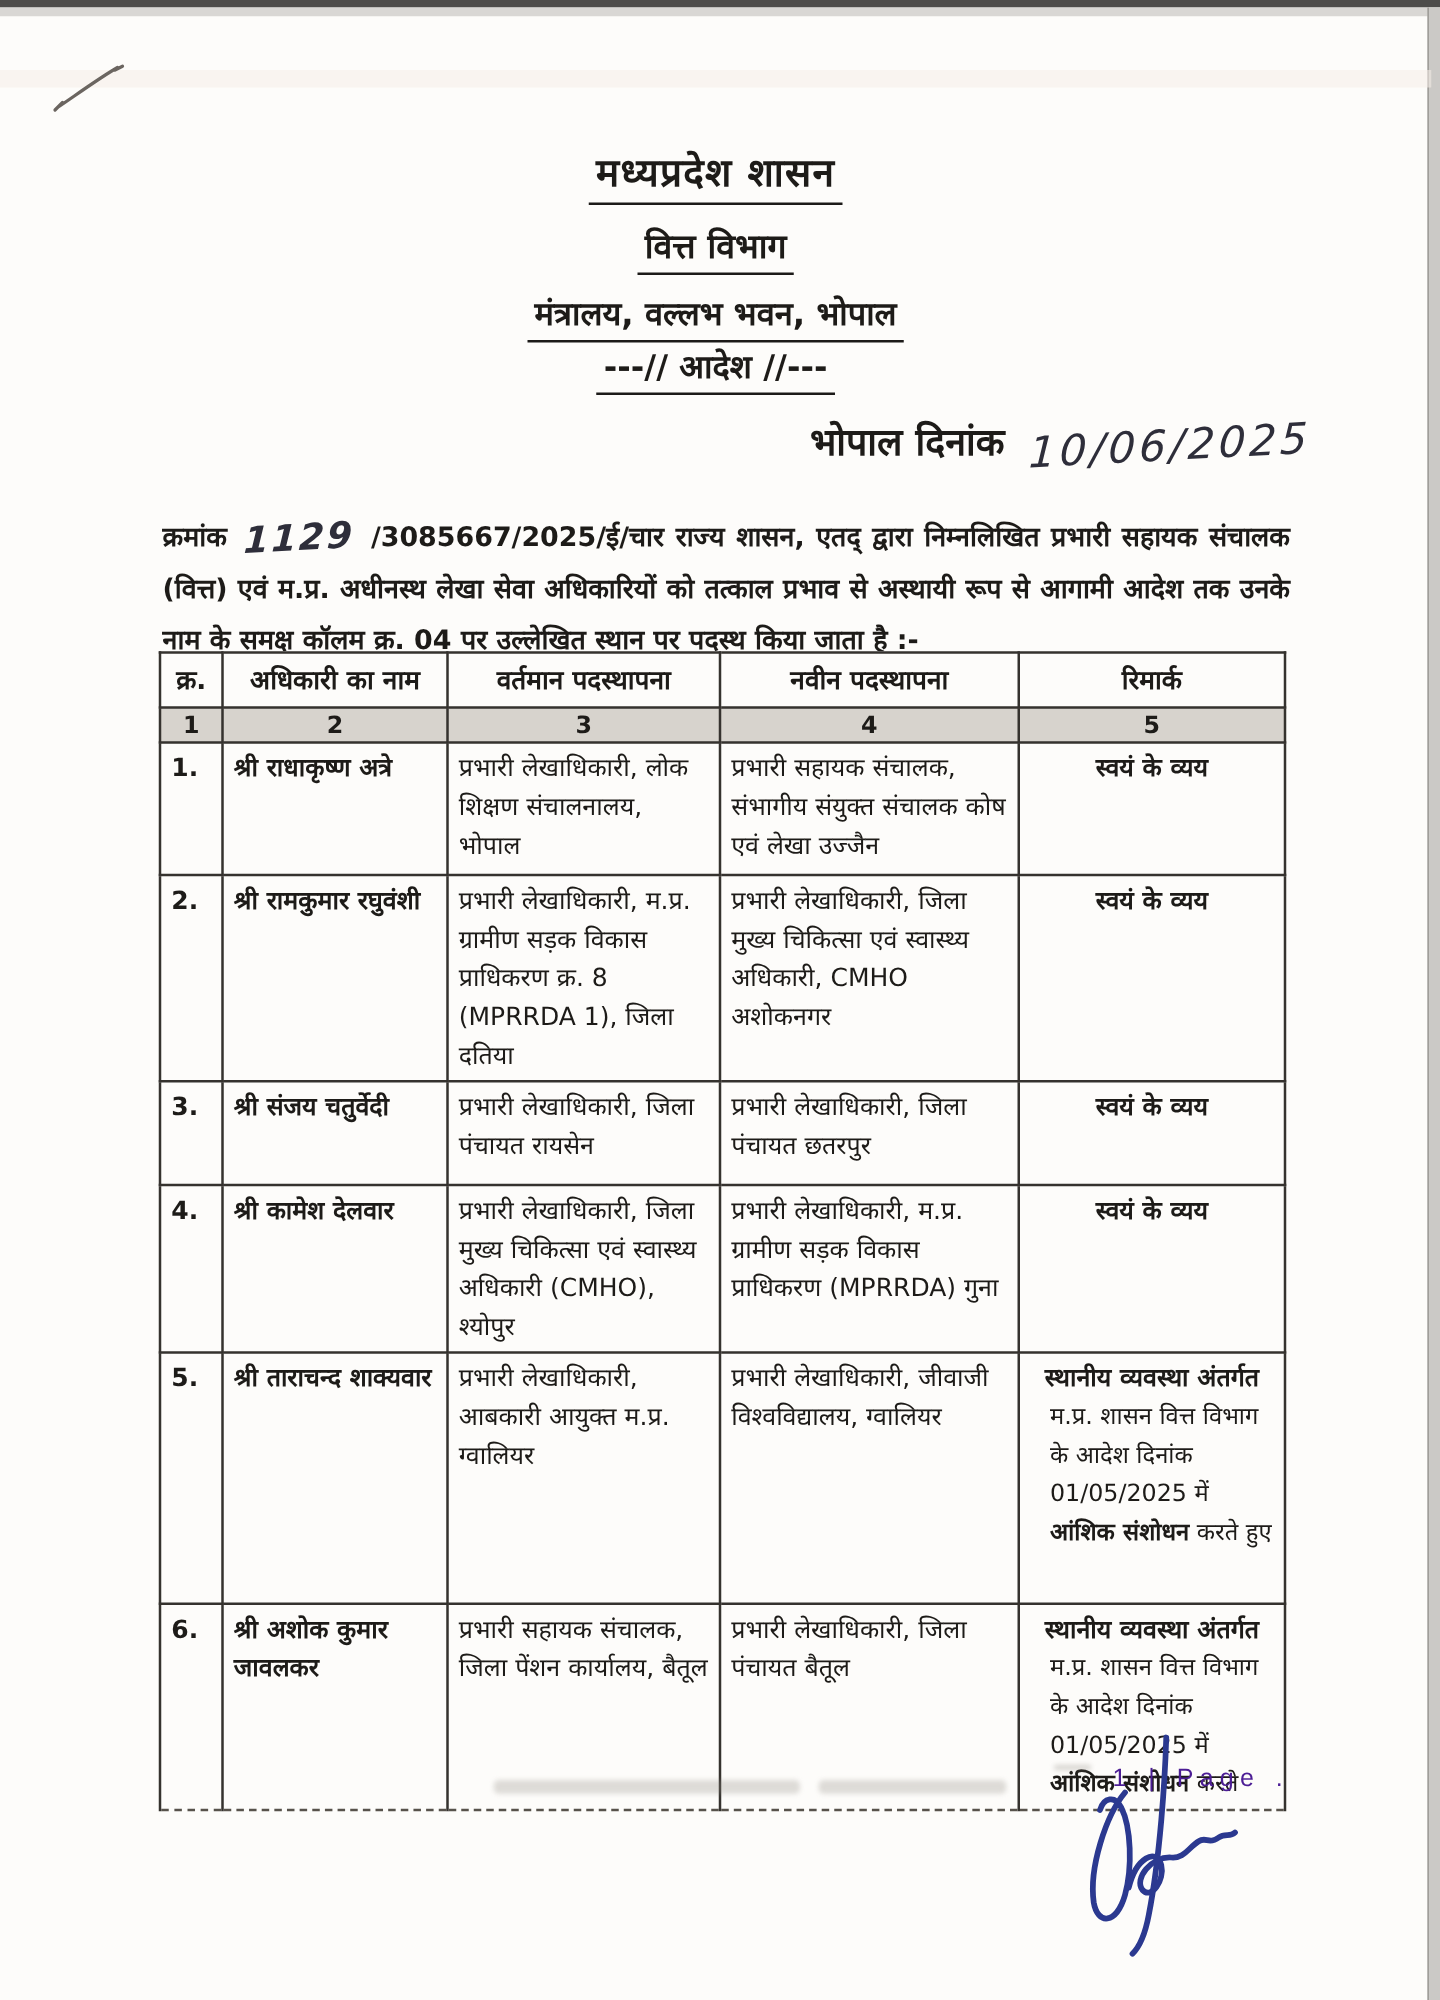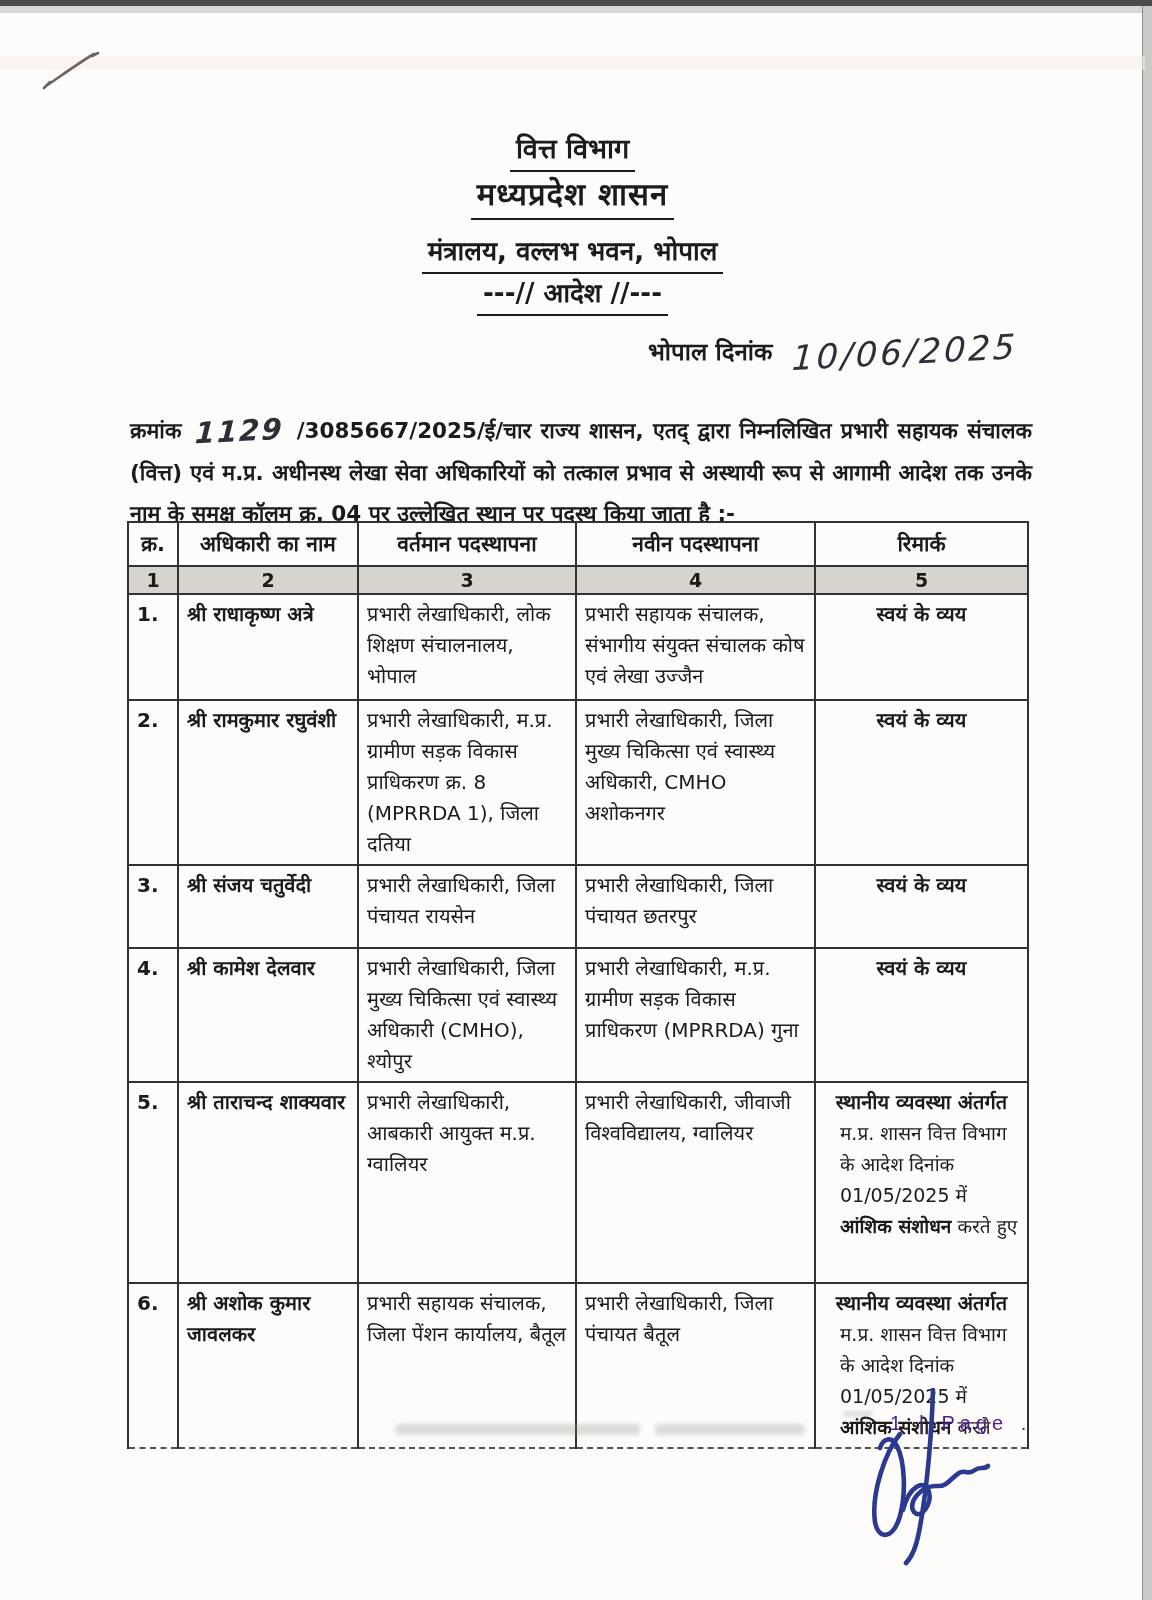"वित्त विभाग" span.line { order: before "मध्यप्रदेश शासन" -> after "मध्यप्रदेश शासन" }
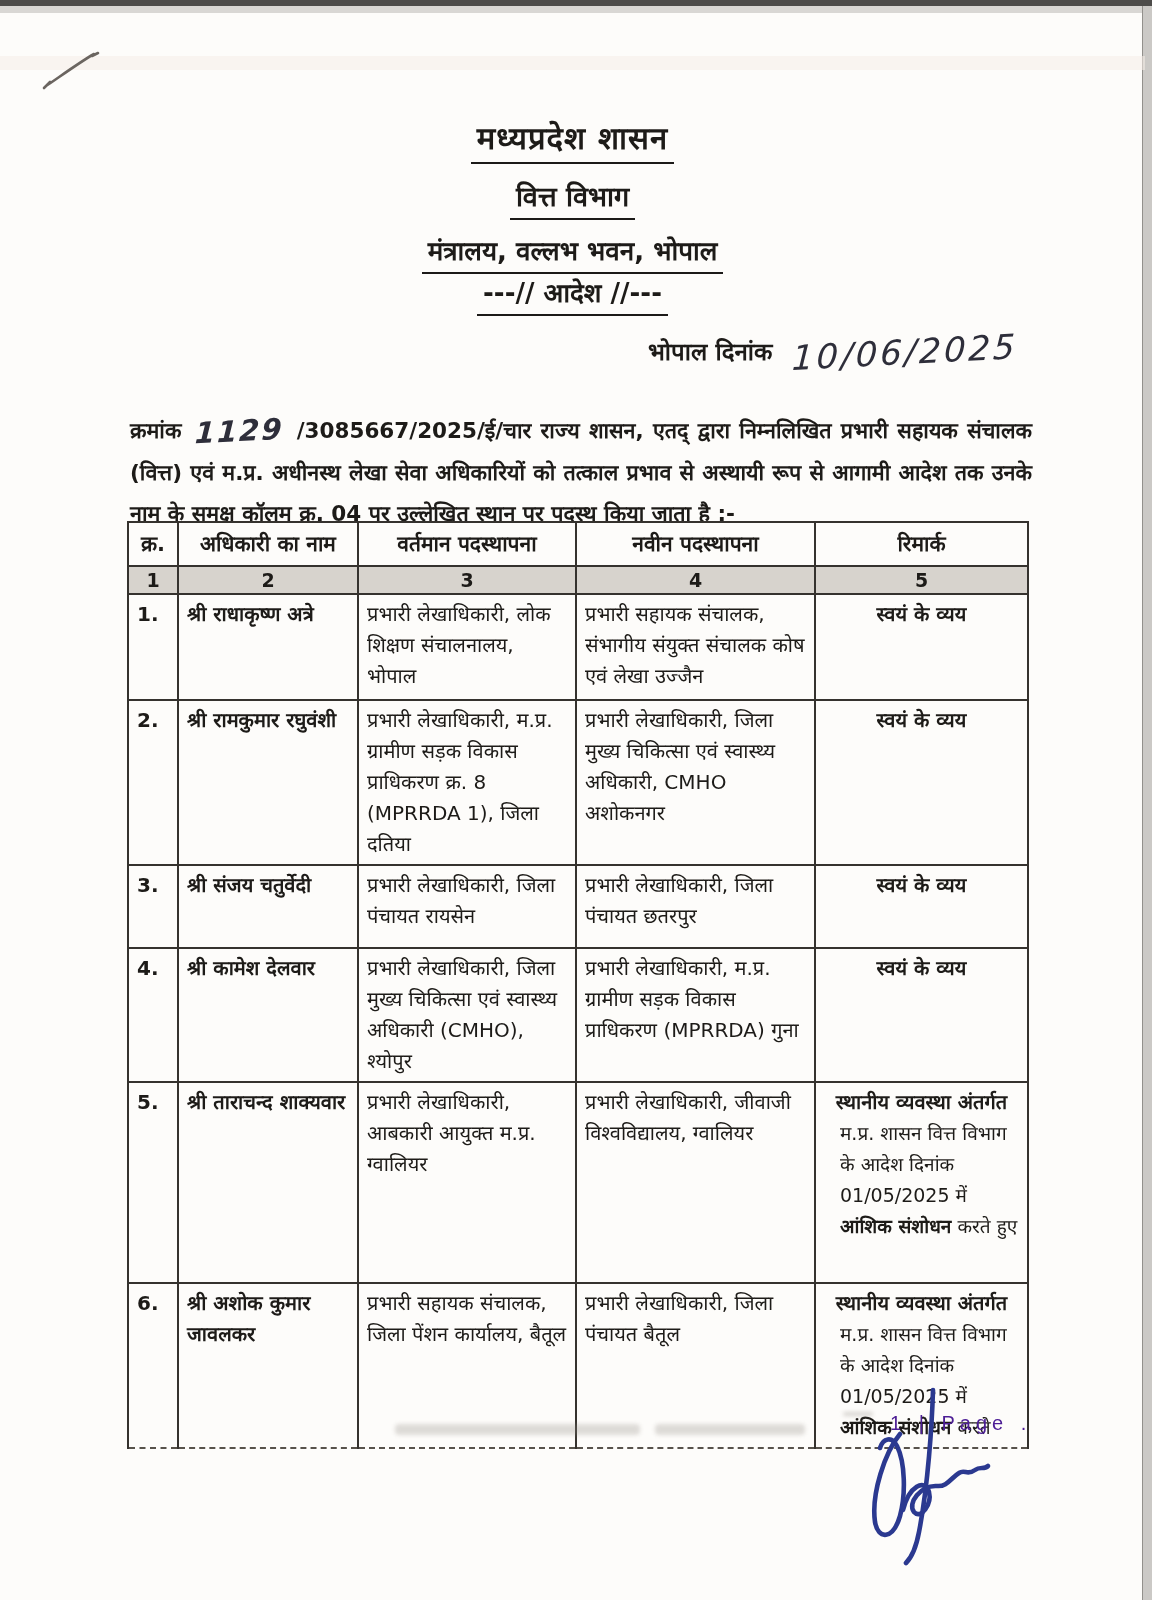"भोपाल दिनांक" .dateline .label { font-size: 24px -> 30px }
